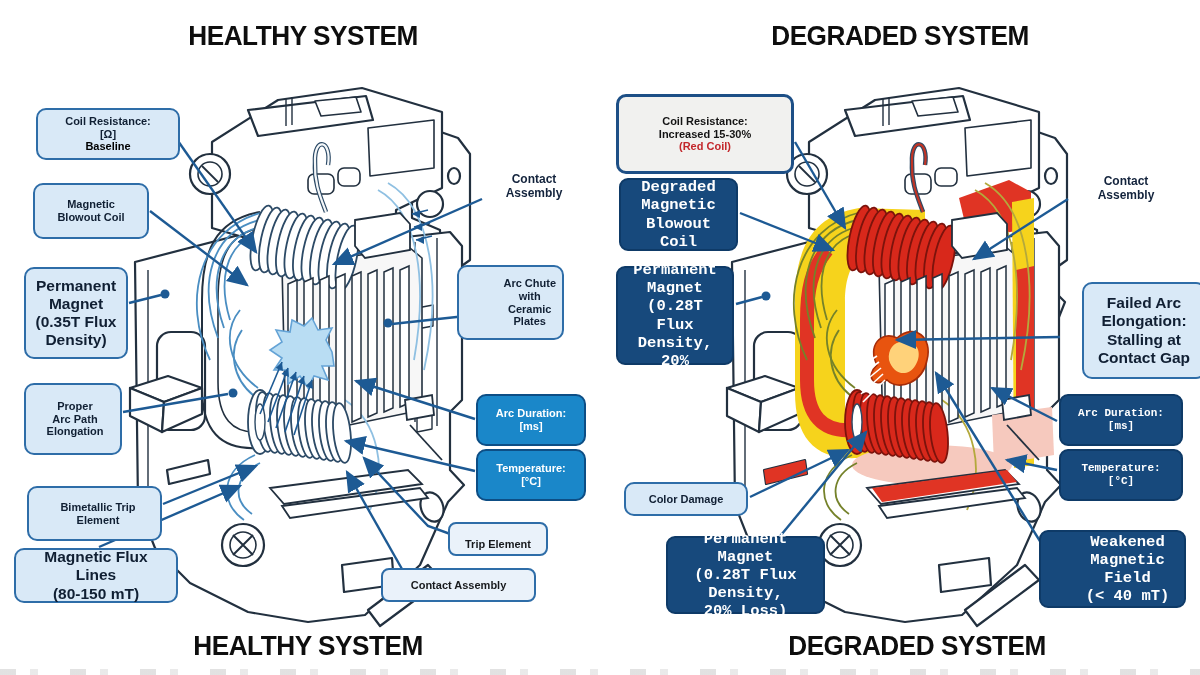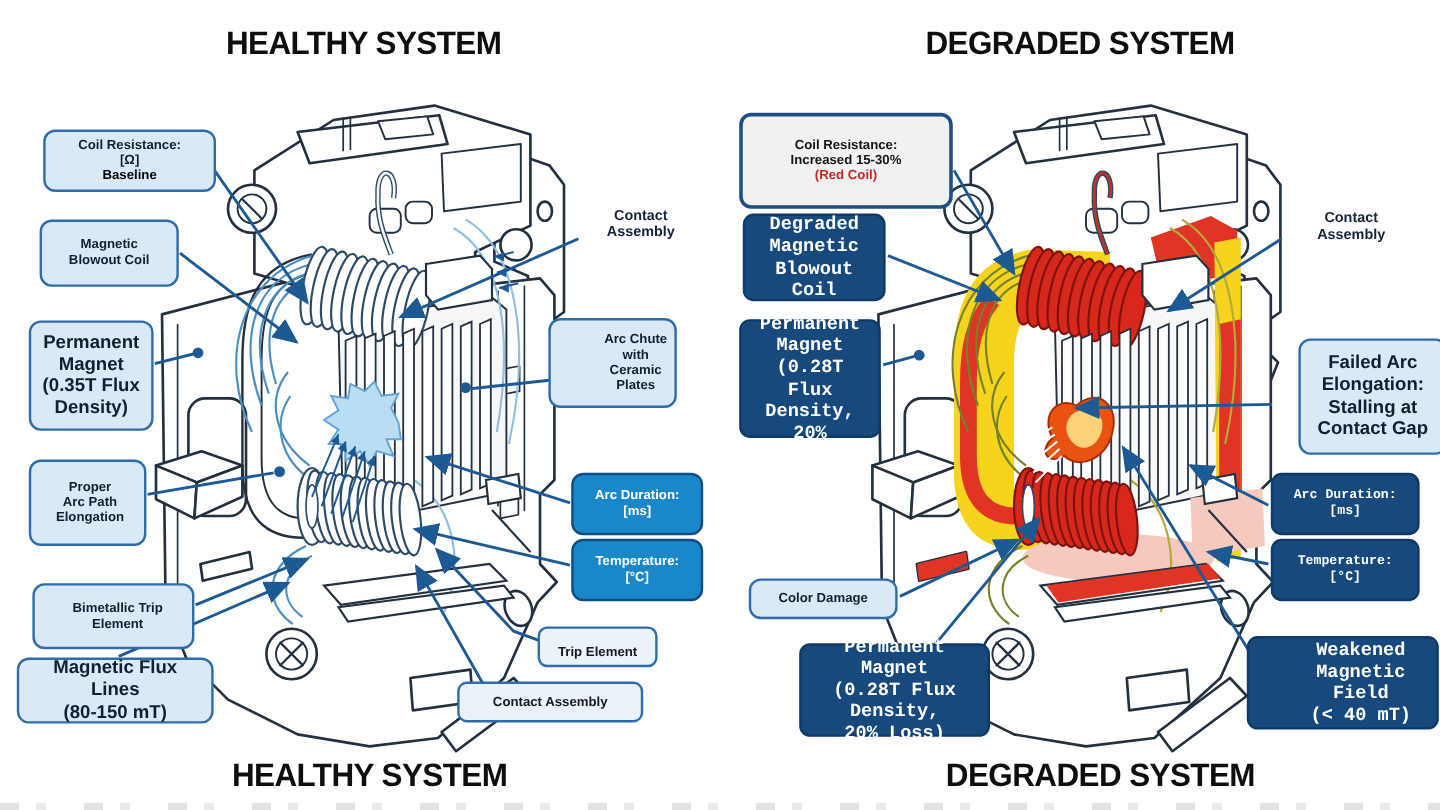"Weakened" #lb-weakfield { width: 160px -> 147px }
